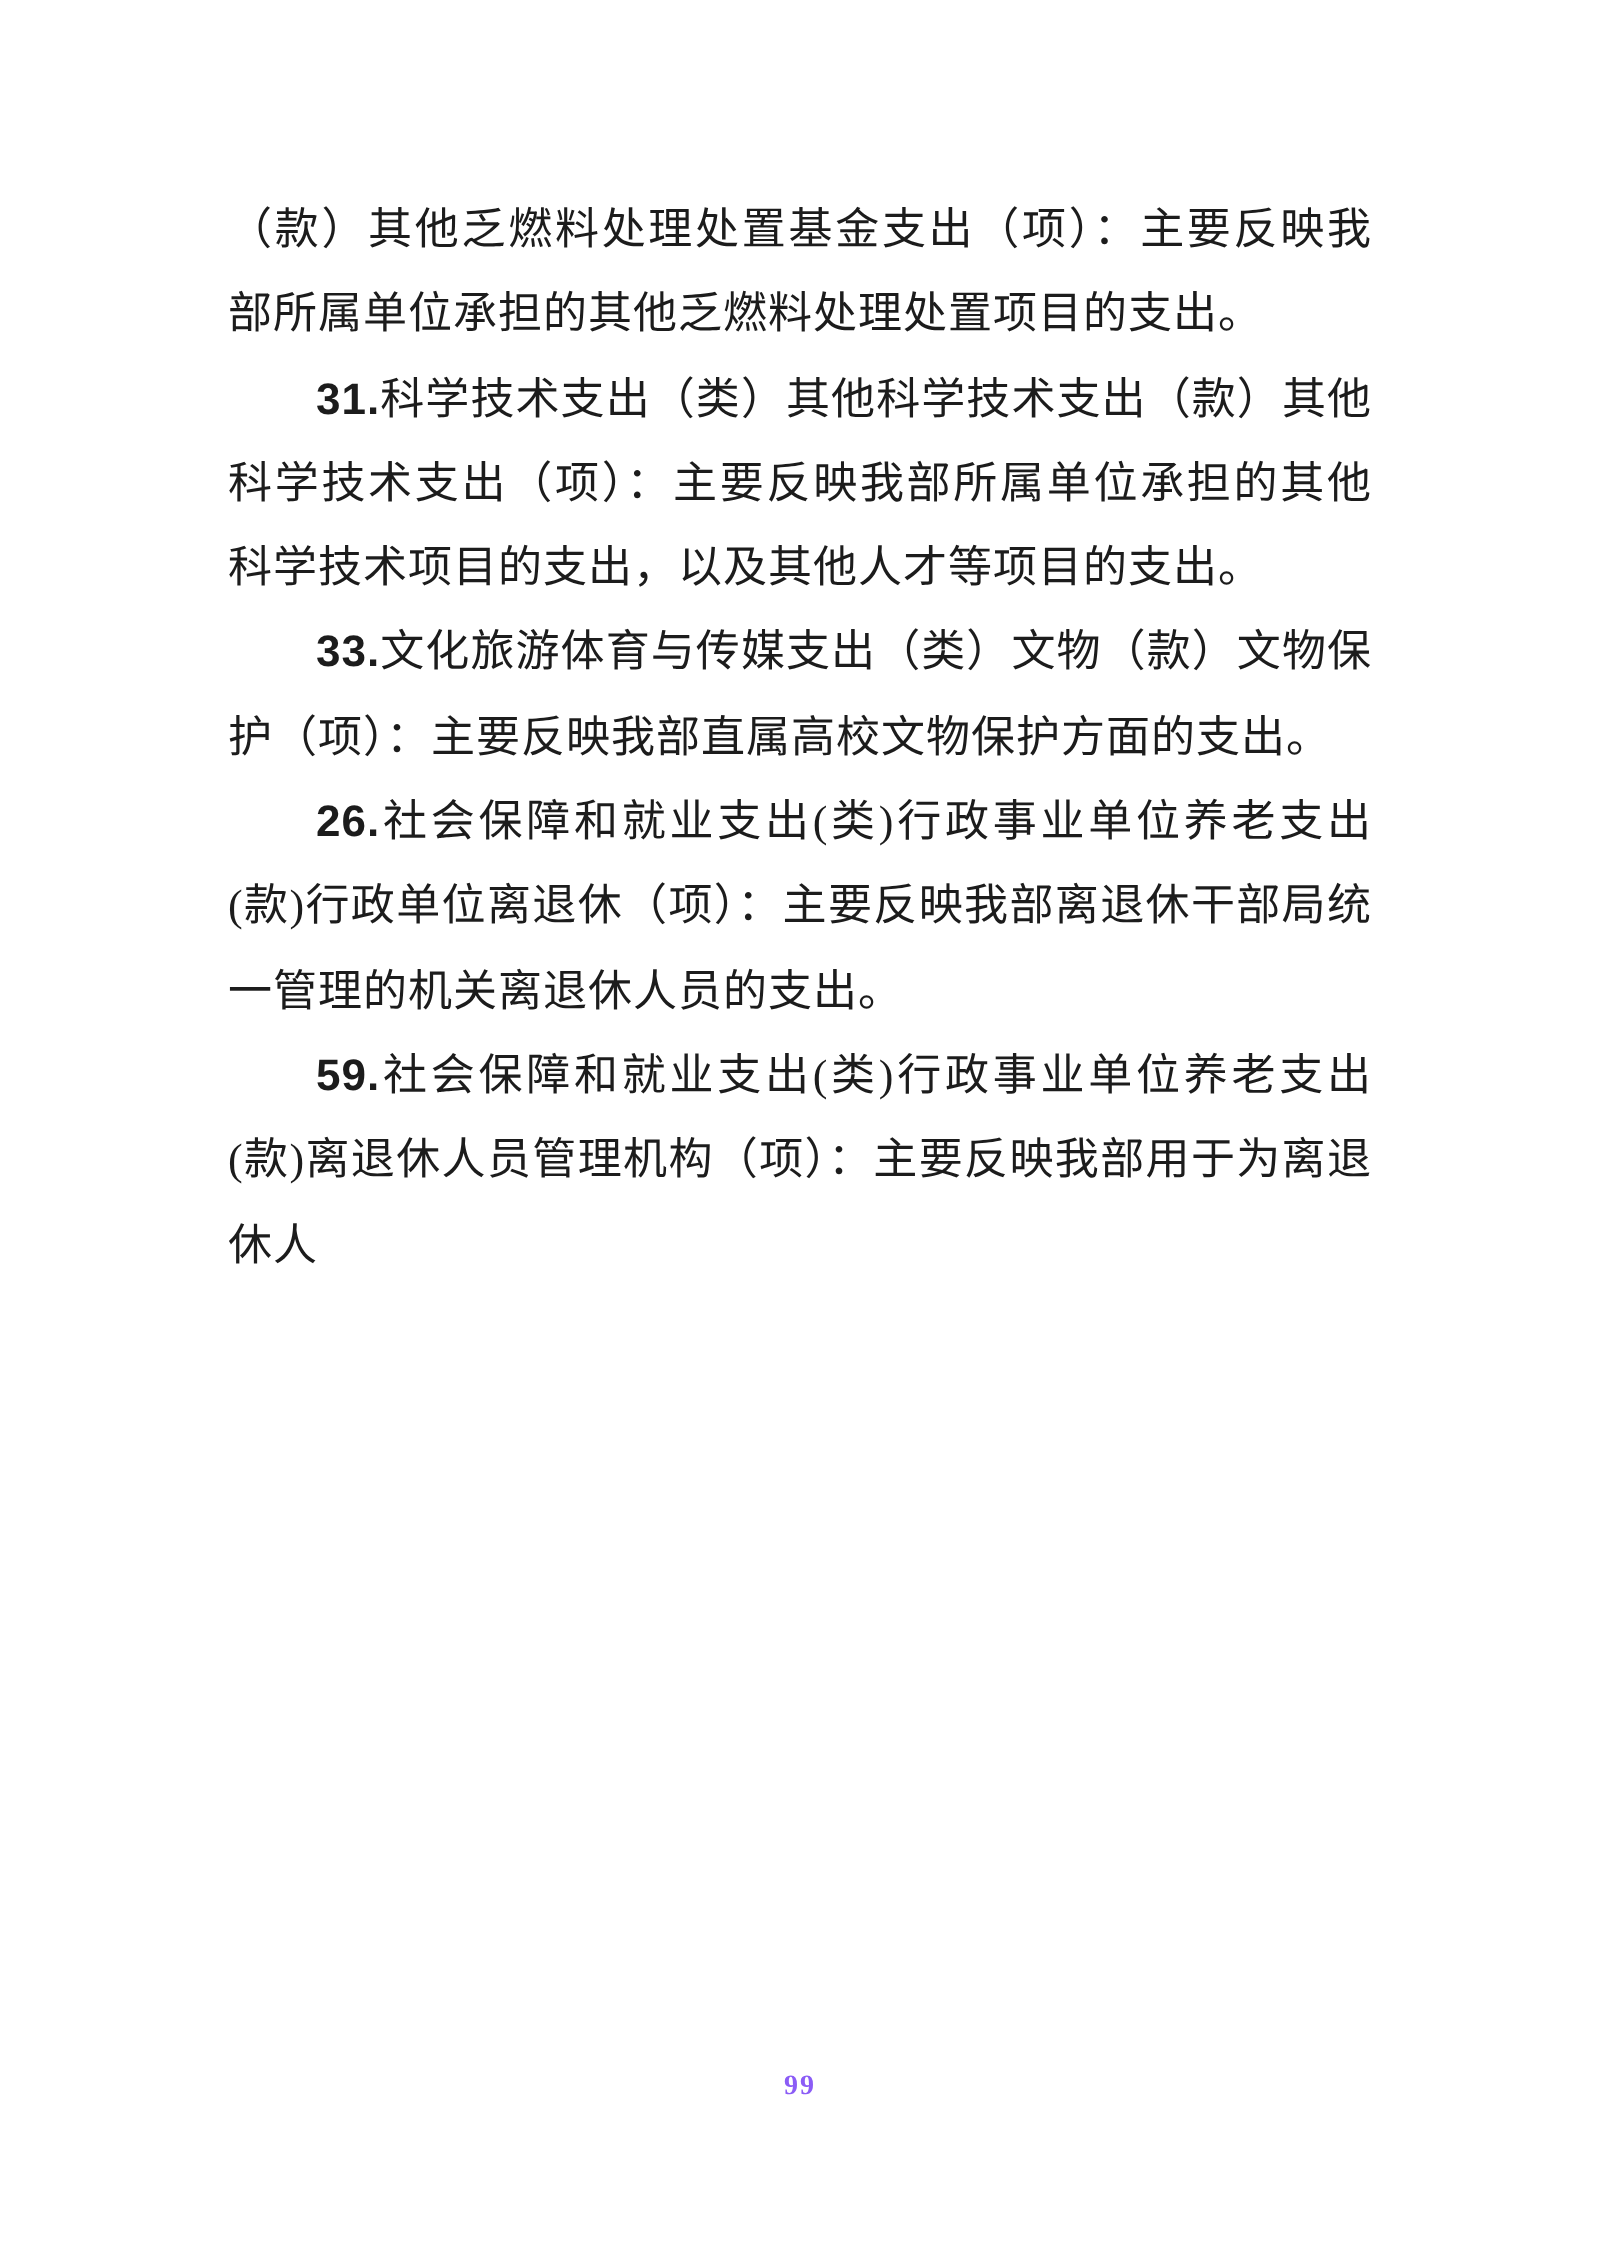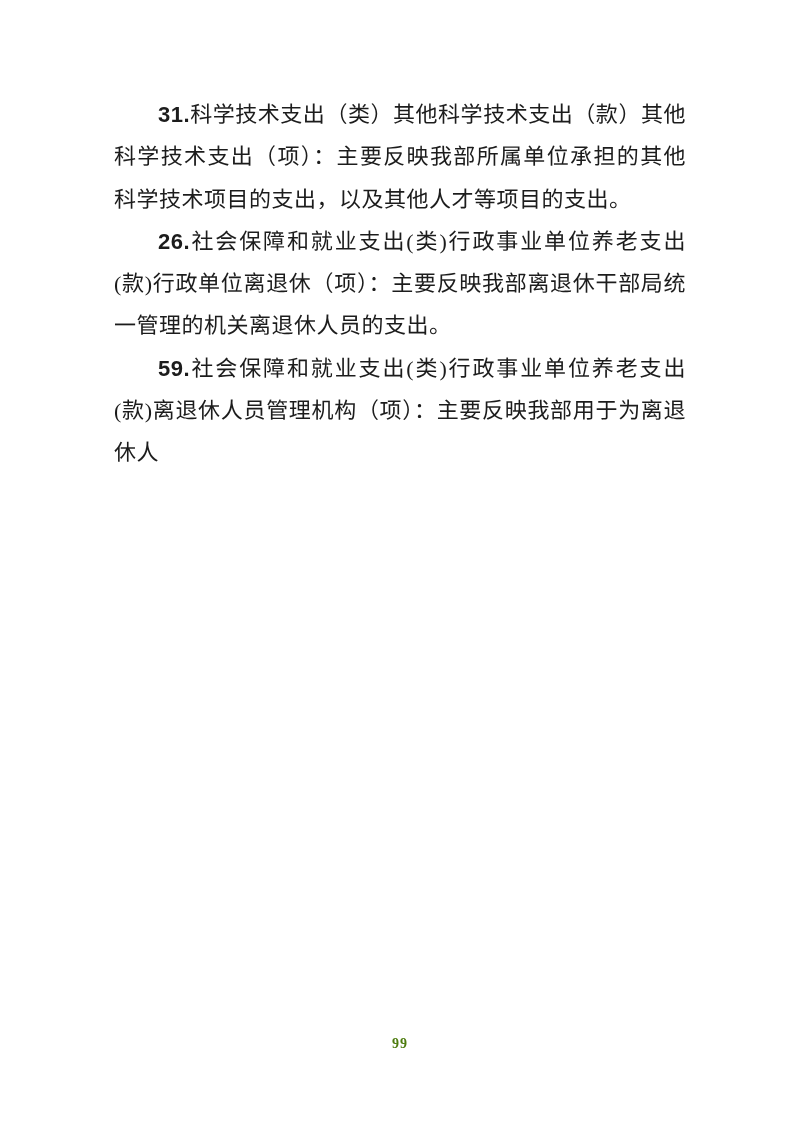"（款）其他乏燃料处理处置基金支出（项）：主要反映我部所属单位承担的其他乏燃料处理" p.para { html: none -> <p><span></span><span>（款）其他乏燃料处理处置基金支出（项）：主要反映我部所属单位承担的其他乏燃料处理处置项目的支出。</span></p> }
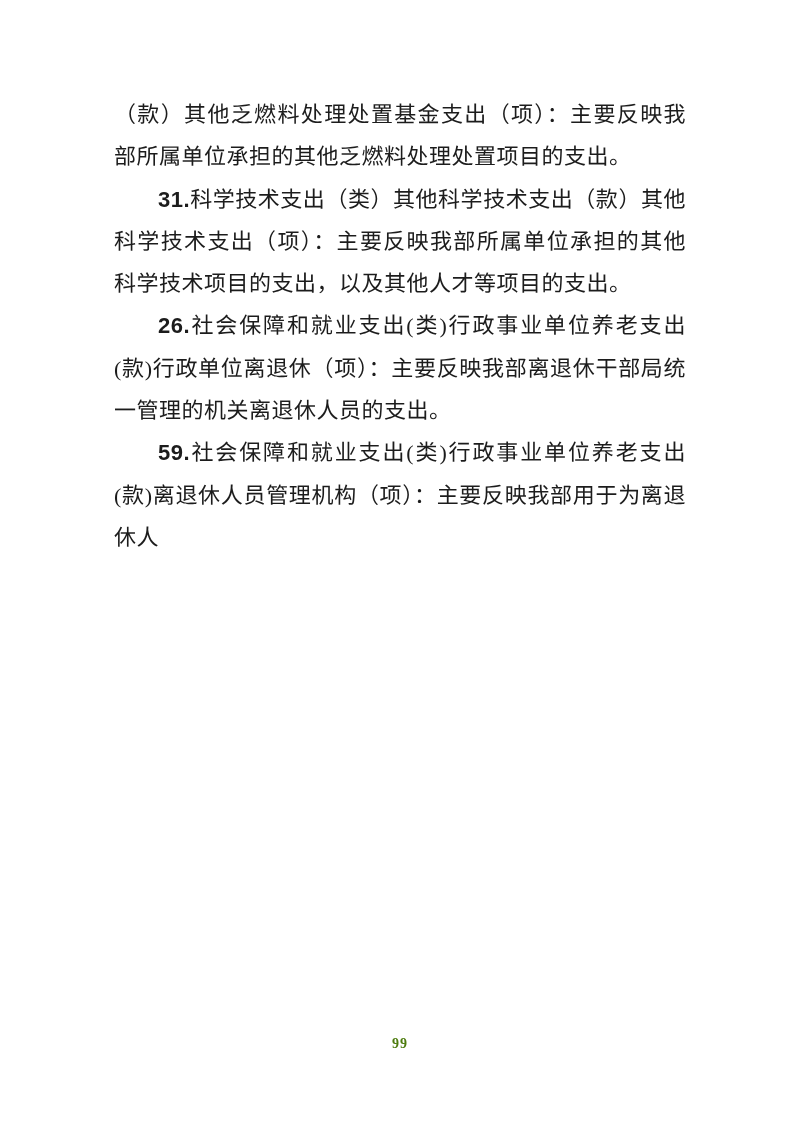"33.文化旅游体育与传媒支出（类）文物（款）文物保护（项）：主要反映我部直属高校" p.para { html: none -> <p><span>33.</span><span>文化旅游体育与传媒支出（类）文物（款）文物保护（项）：主要反映我部直属高校文物保护方面的支出。</span></p> }
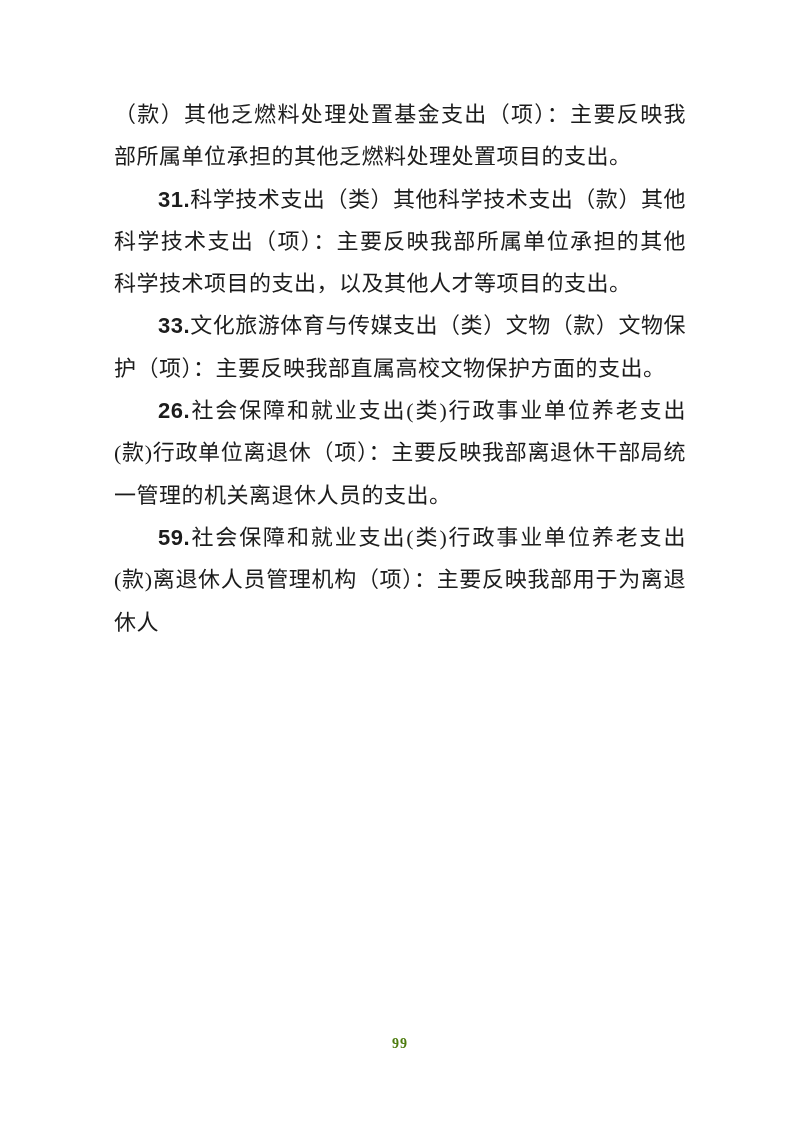"99" .page-number { color: #4d7c0f -> #8b5cf6 }
